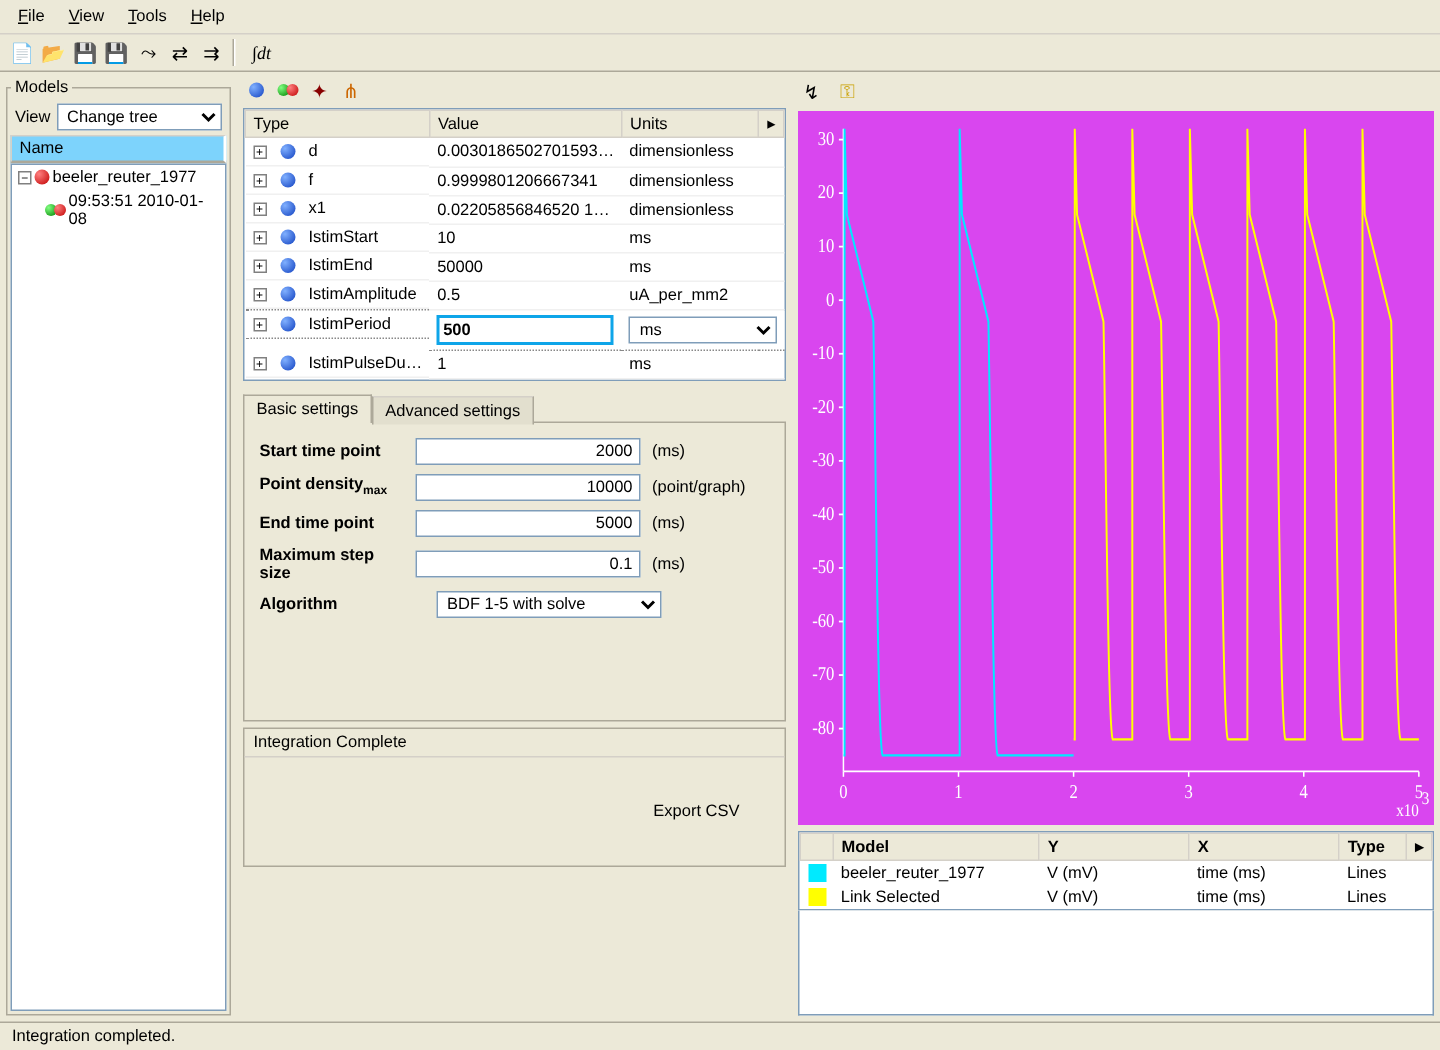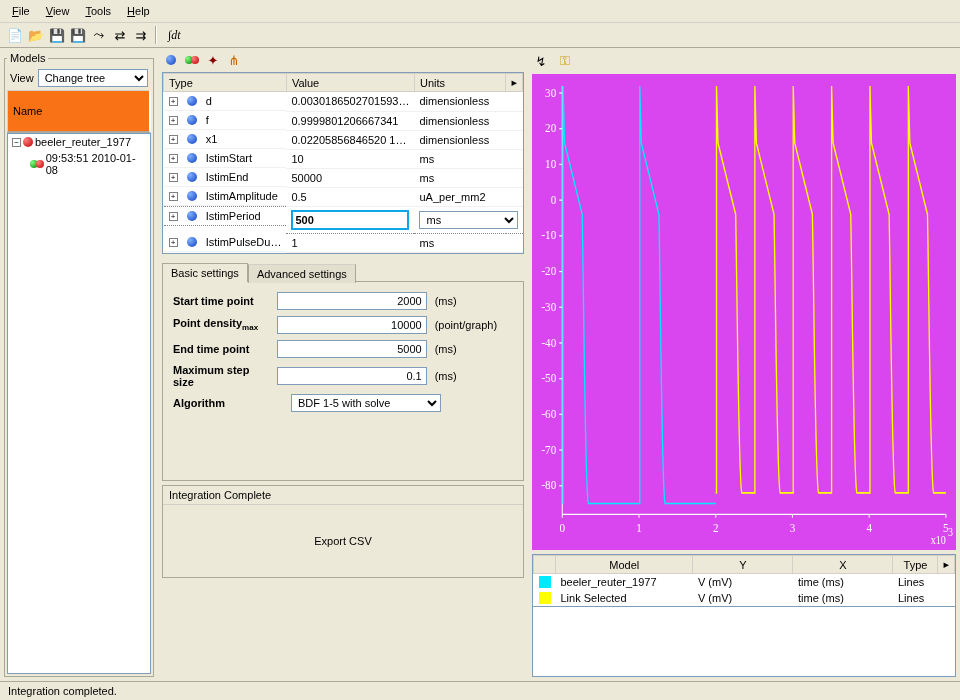"Name" .treehdr { background: #f97316 -> #7dd3fc; padding: 14px 5px -> 2px 5px }
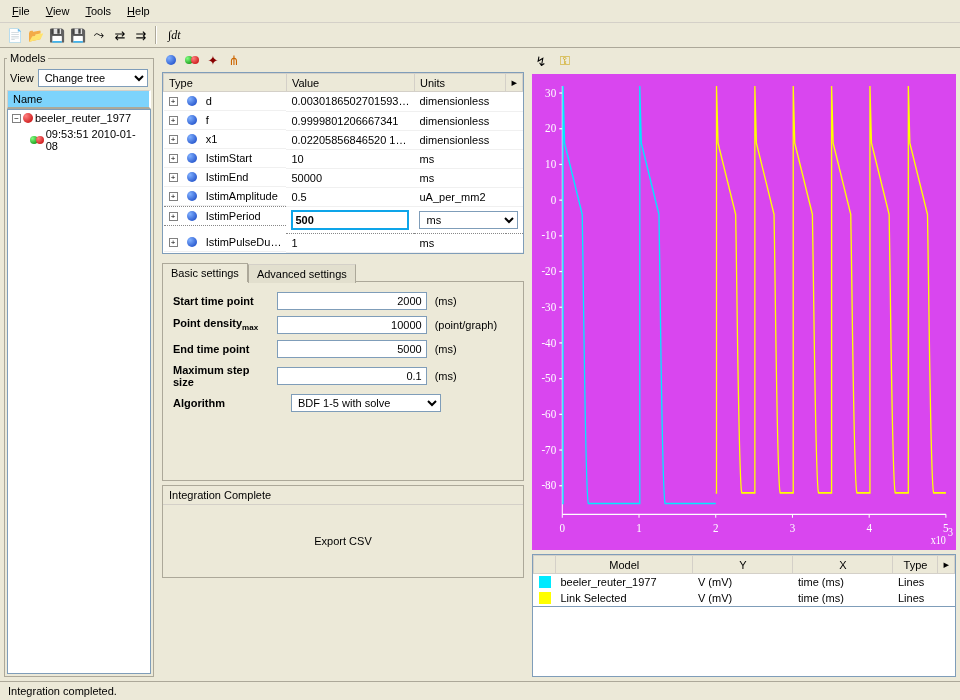"Export CSV" .exportbox .body { text-align: center -> right }
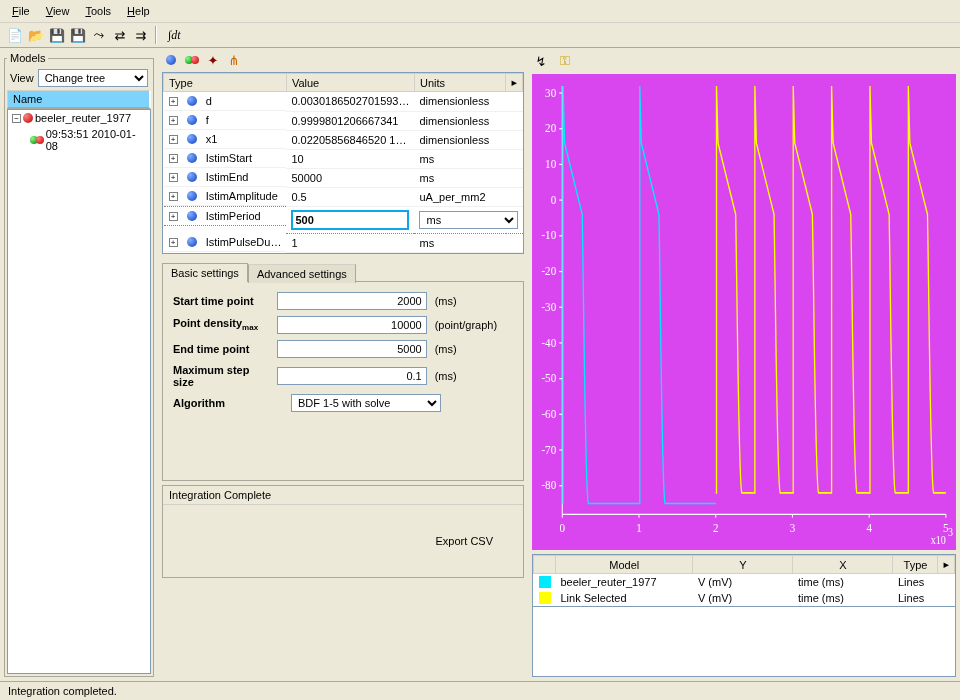"Model" .legendtable th { font-weight: normal -> bold; text-align: center -> left }
